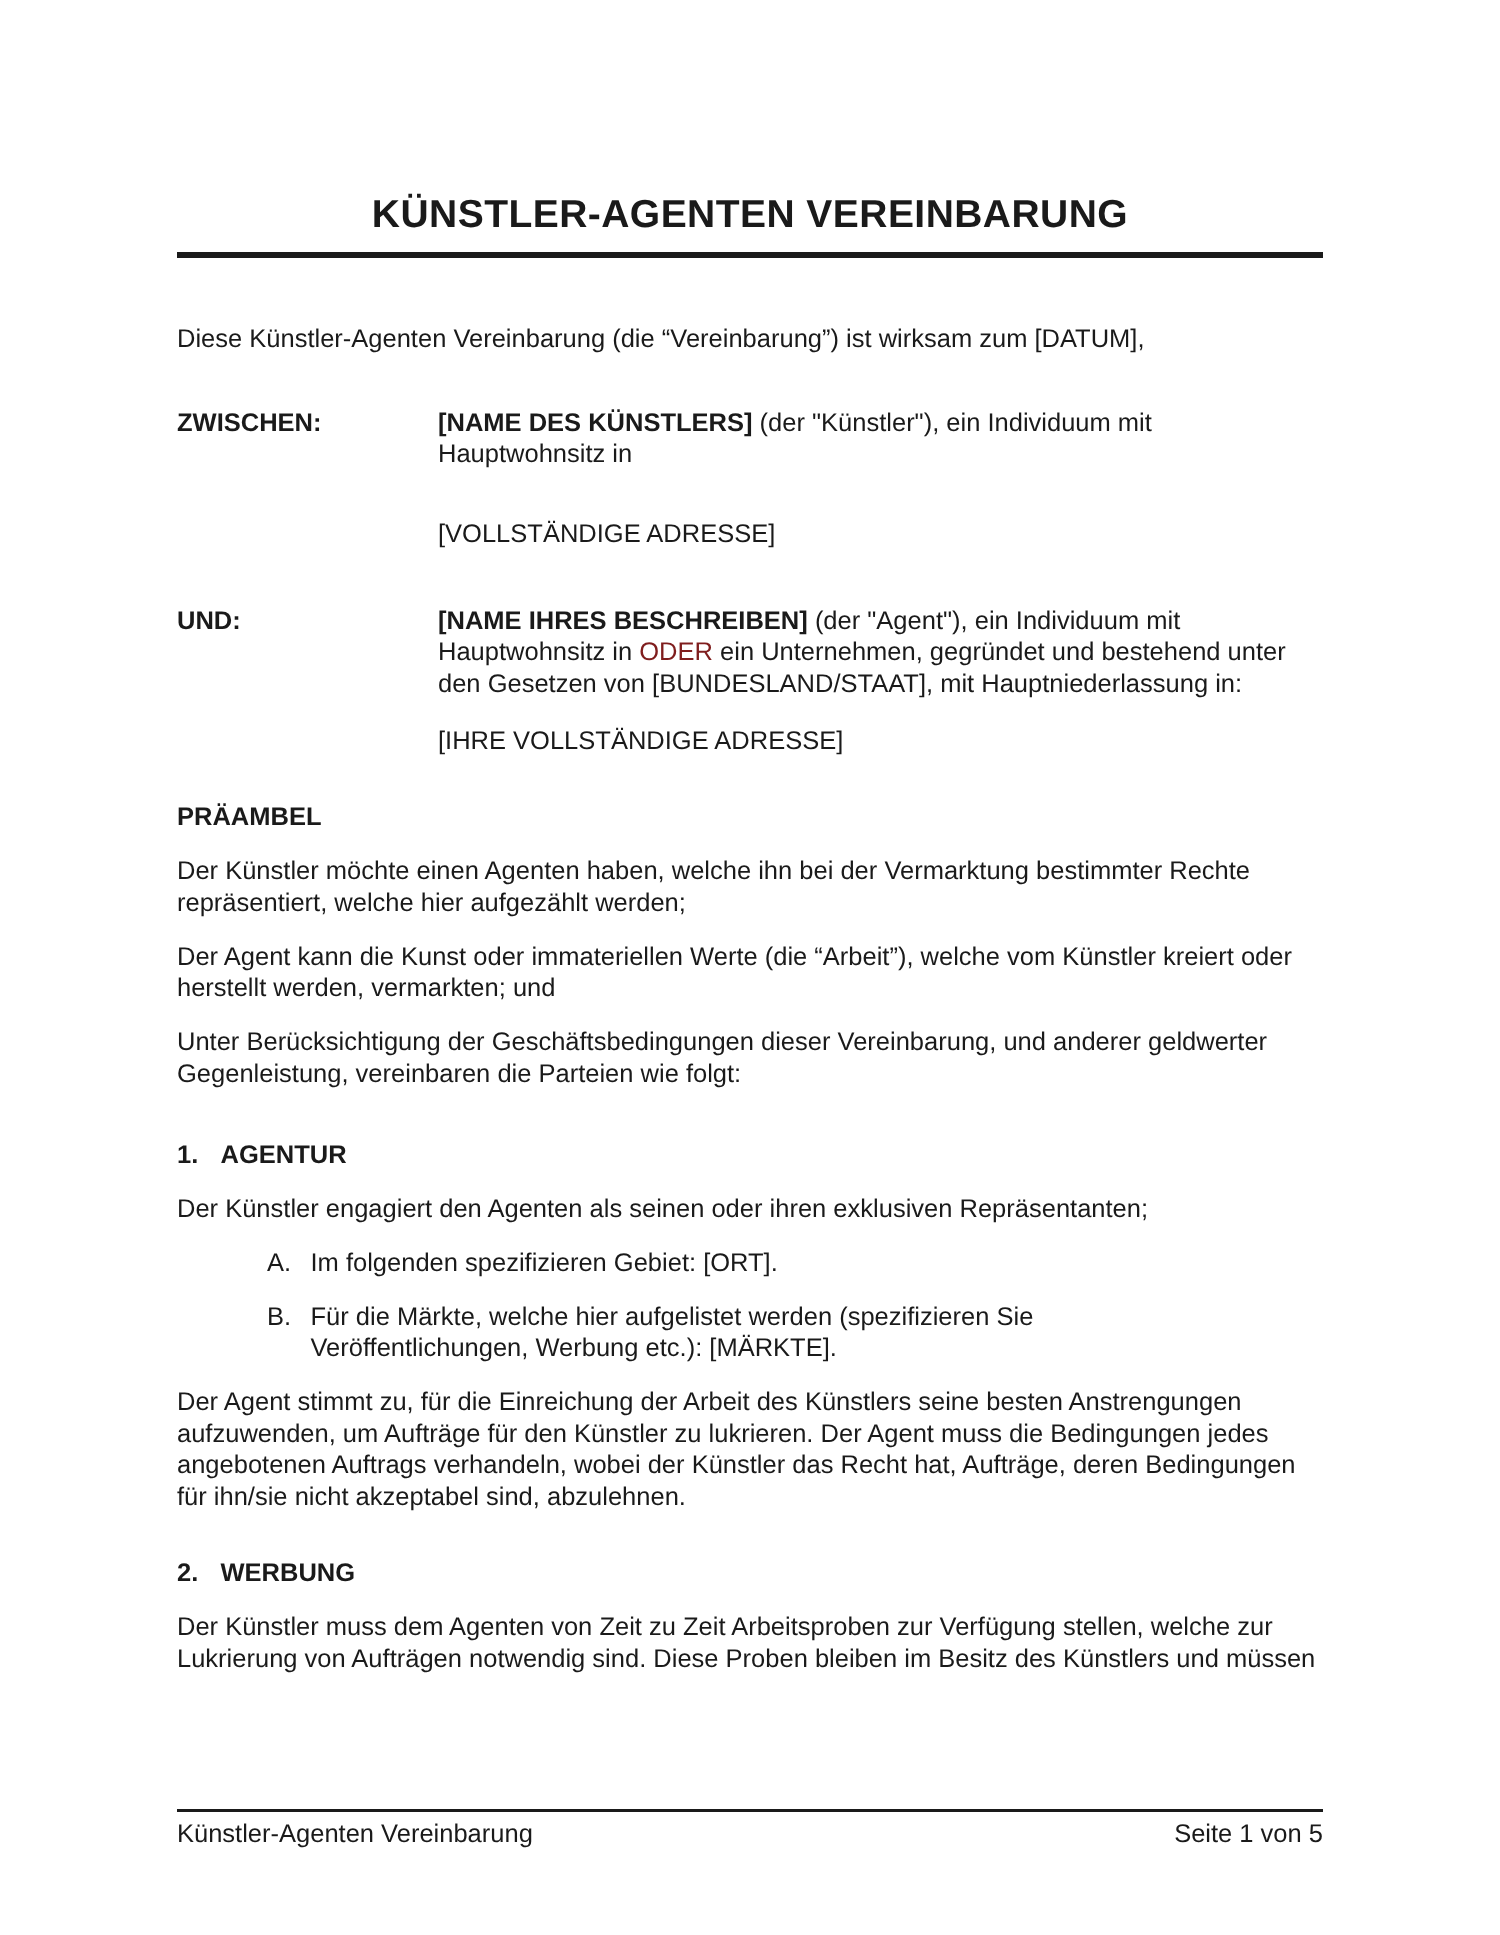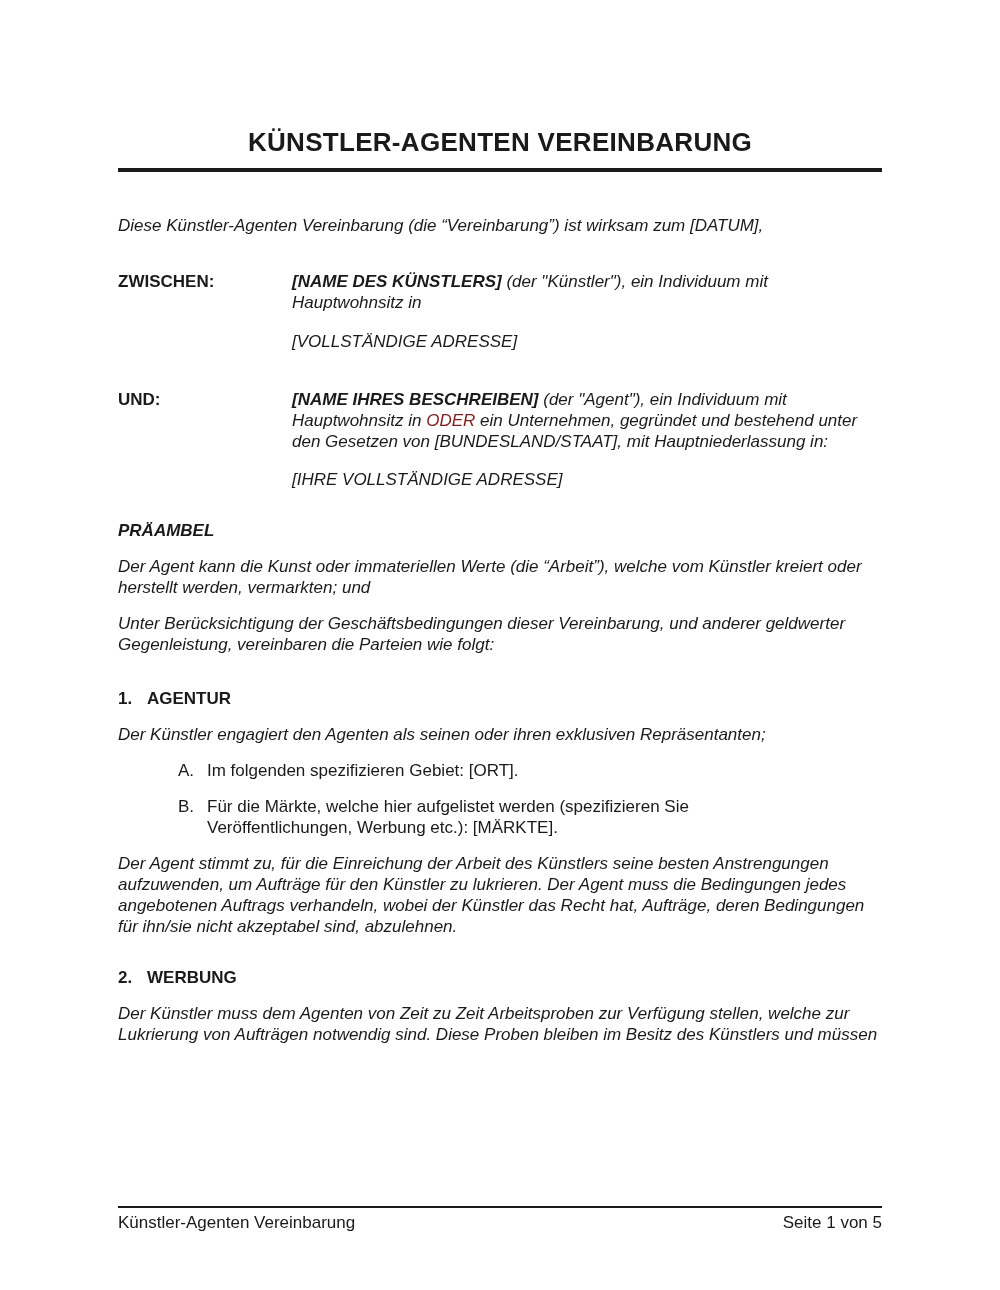"Diese Künstler-Agenten Vereinbarung (die" p { font-style: italic -> none }
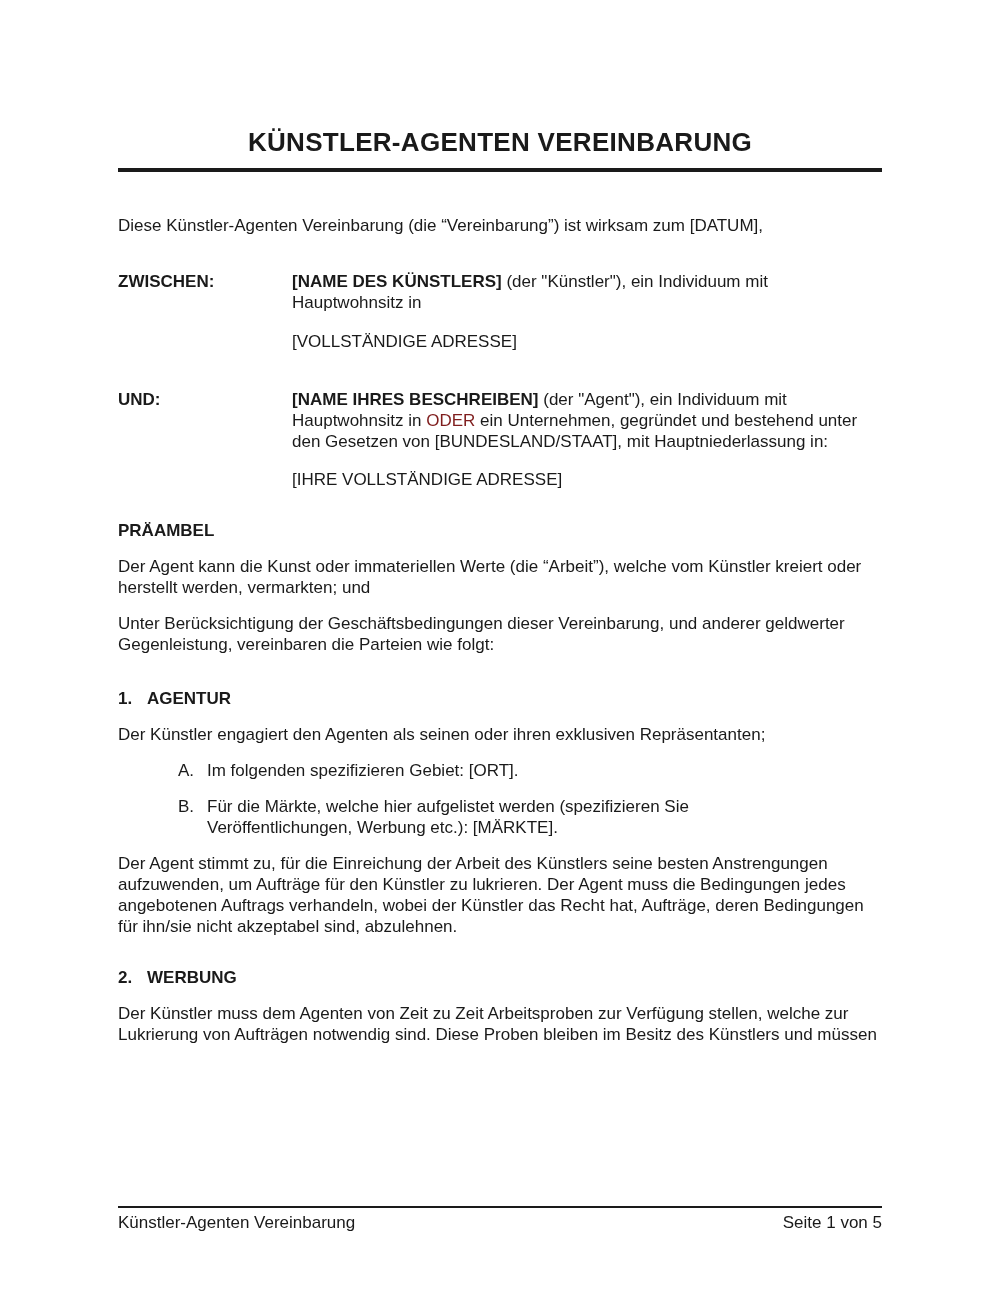"[VOLLSTÄNDIGE ADRESSE]" .party-address { margin-top: 18px -> 32px }
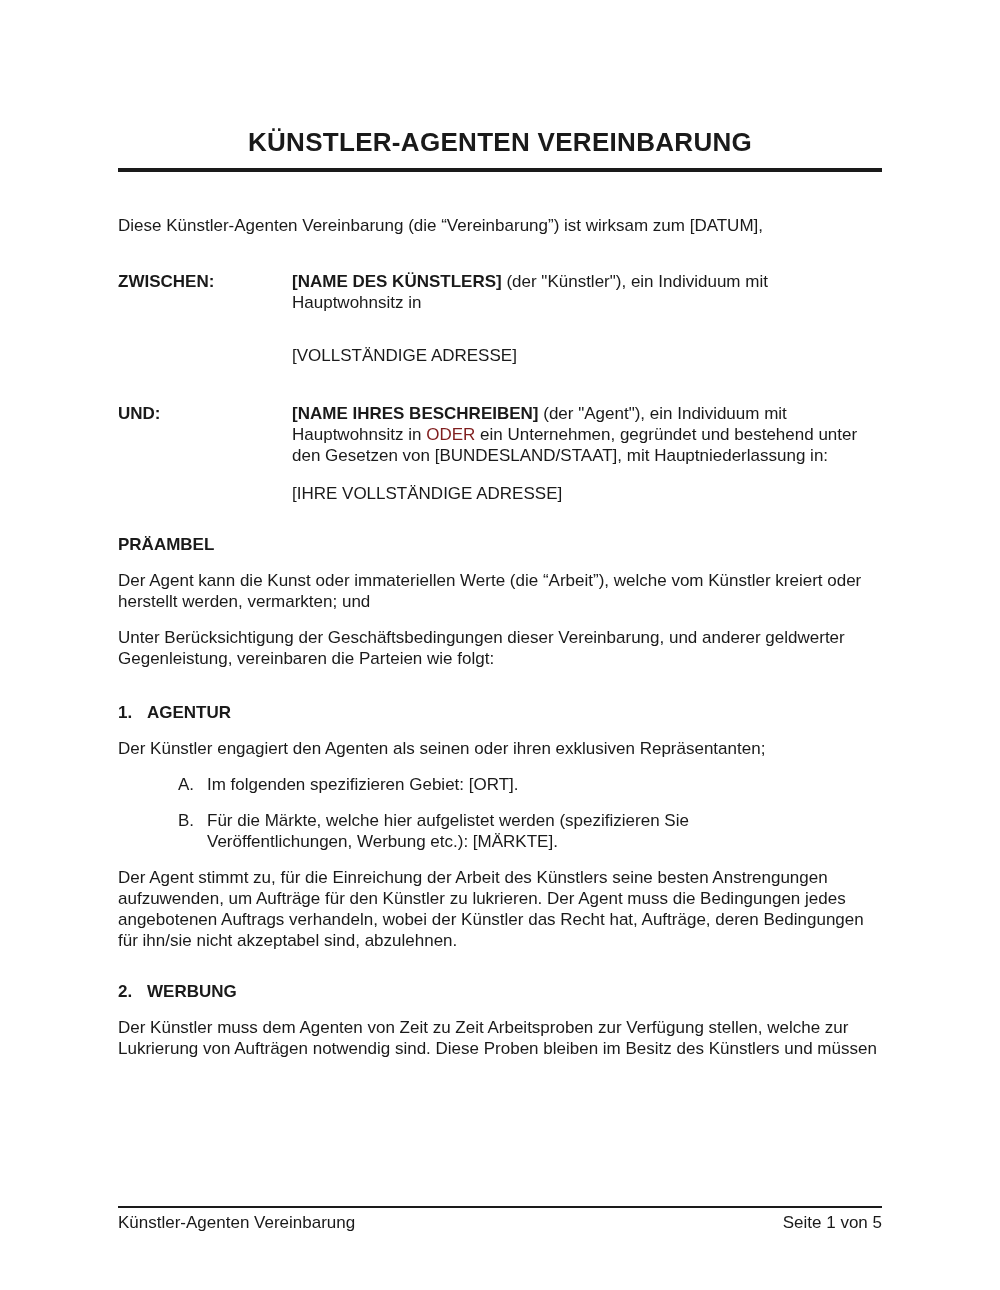"Der Künstler möchte einen Agenten" p.preamble-par { html: none -> <p>Der Künstler möchte einen Agenten haben, welche ihn bei der Vermarktung bestimmter Rechte repräsentiert, welche hier aufgezählt werden;</p> }
